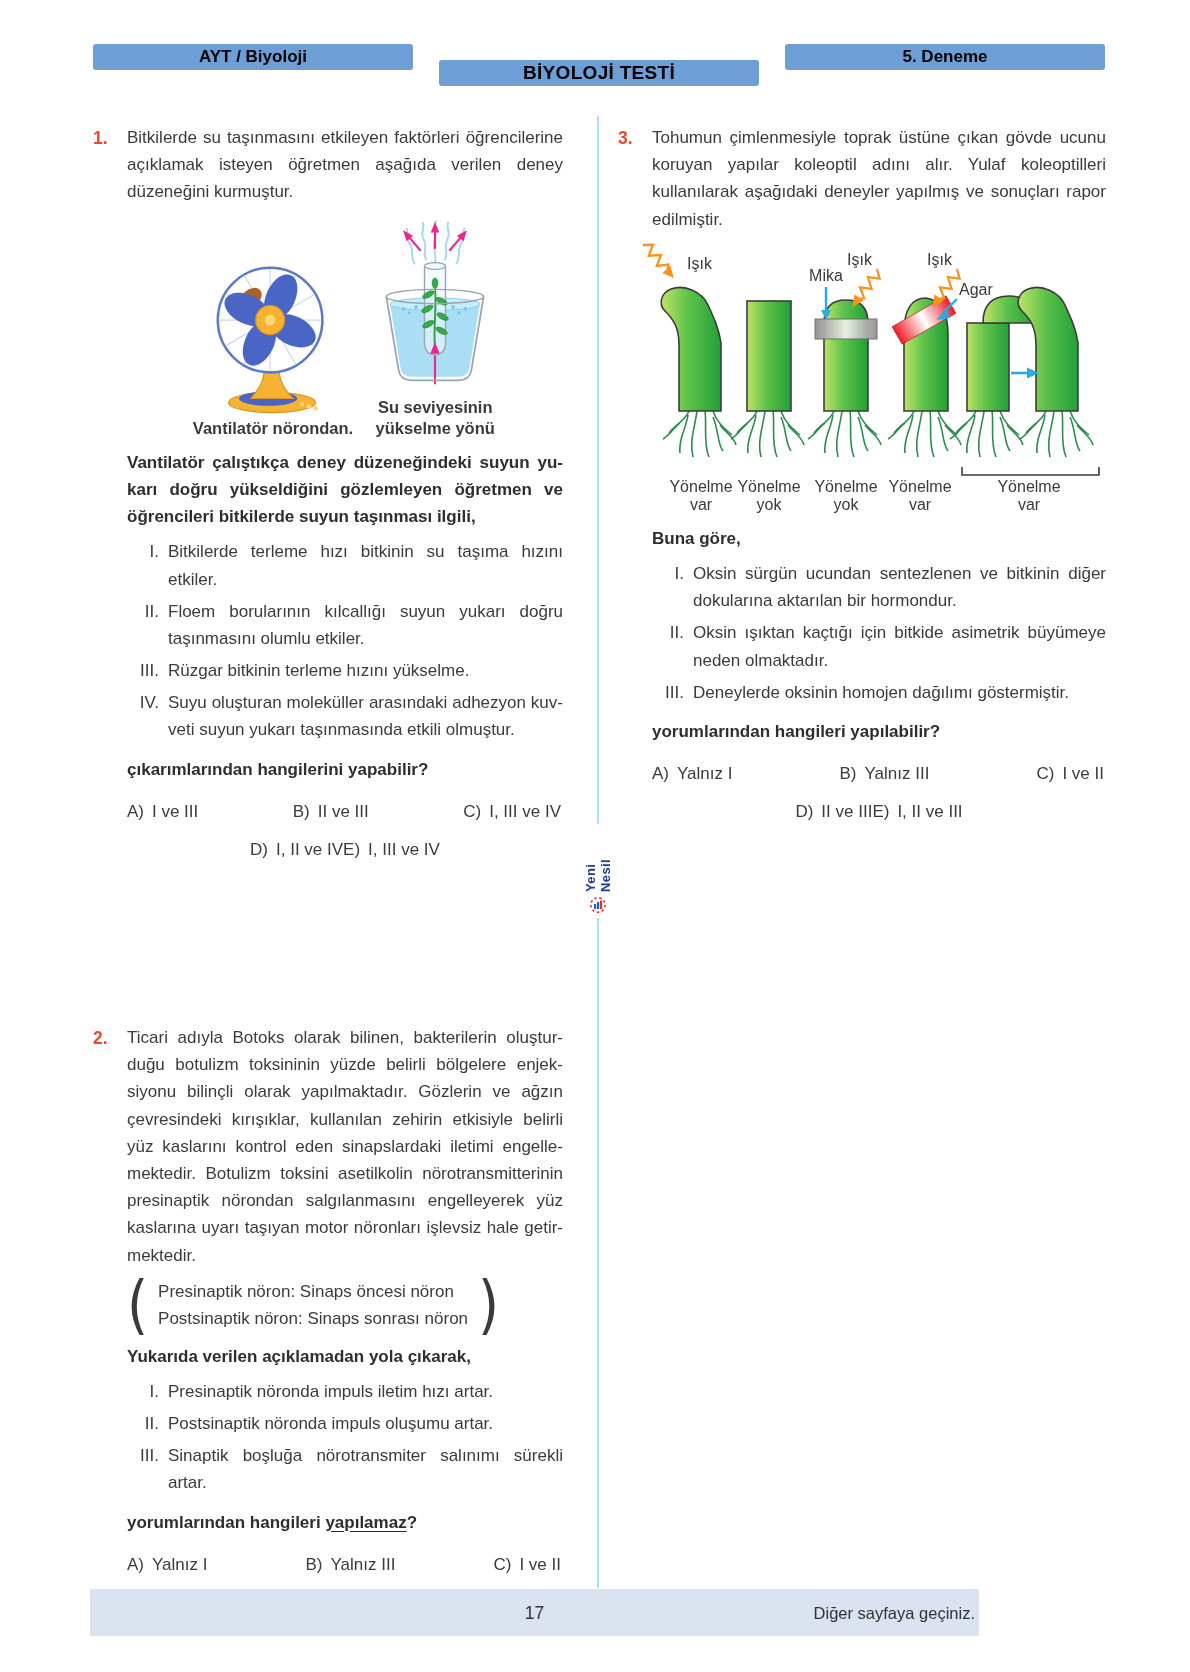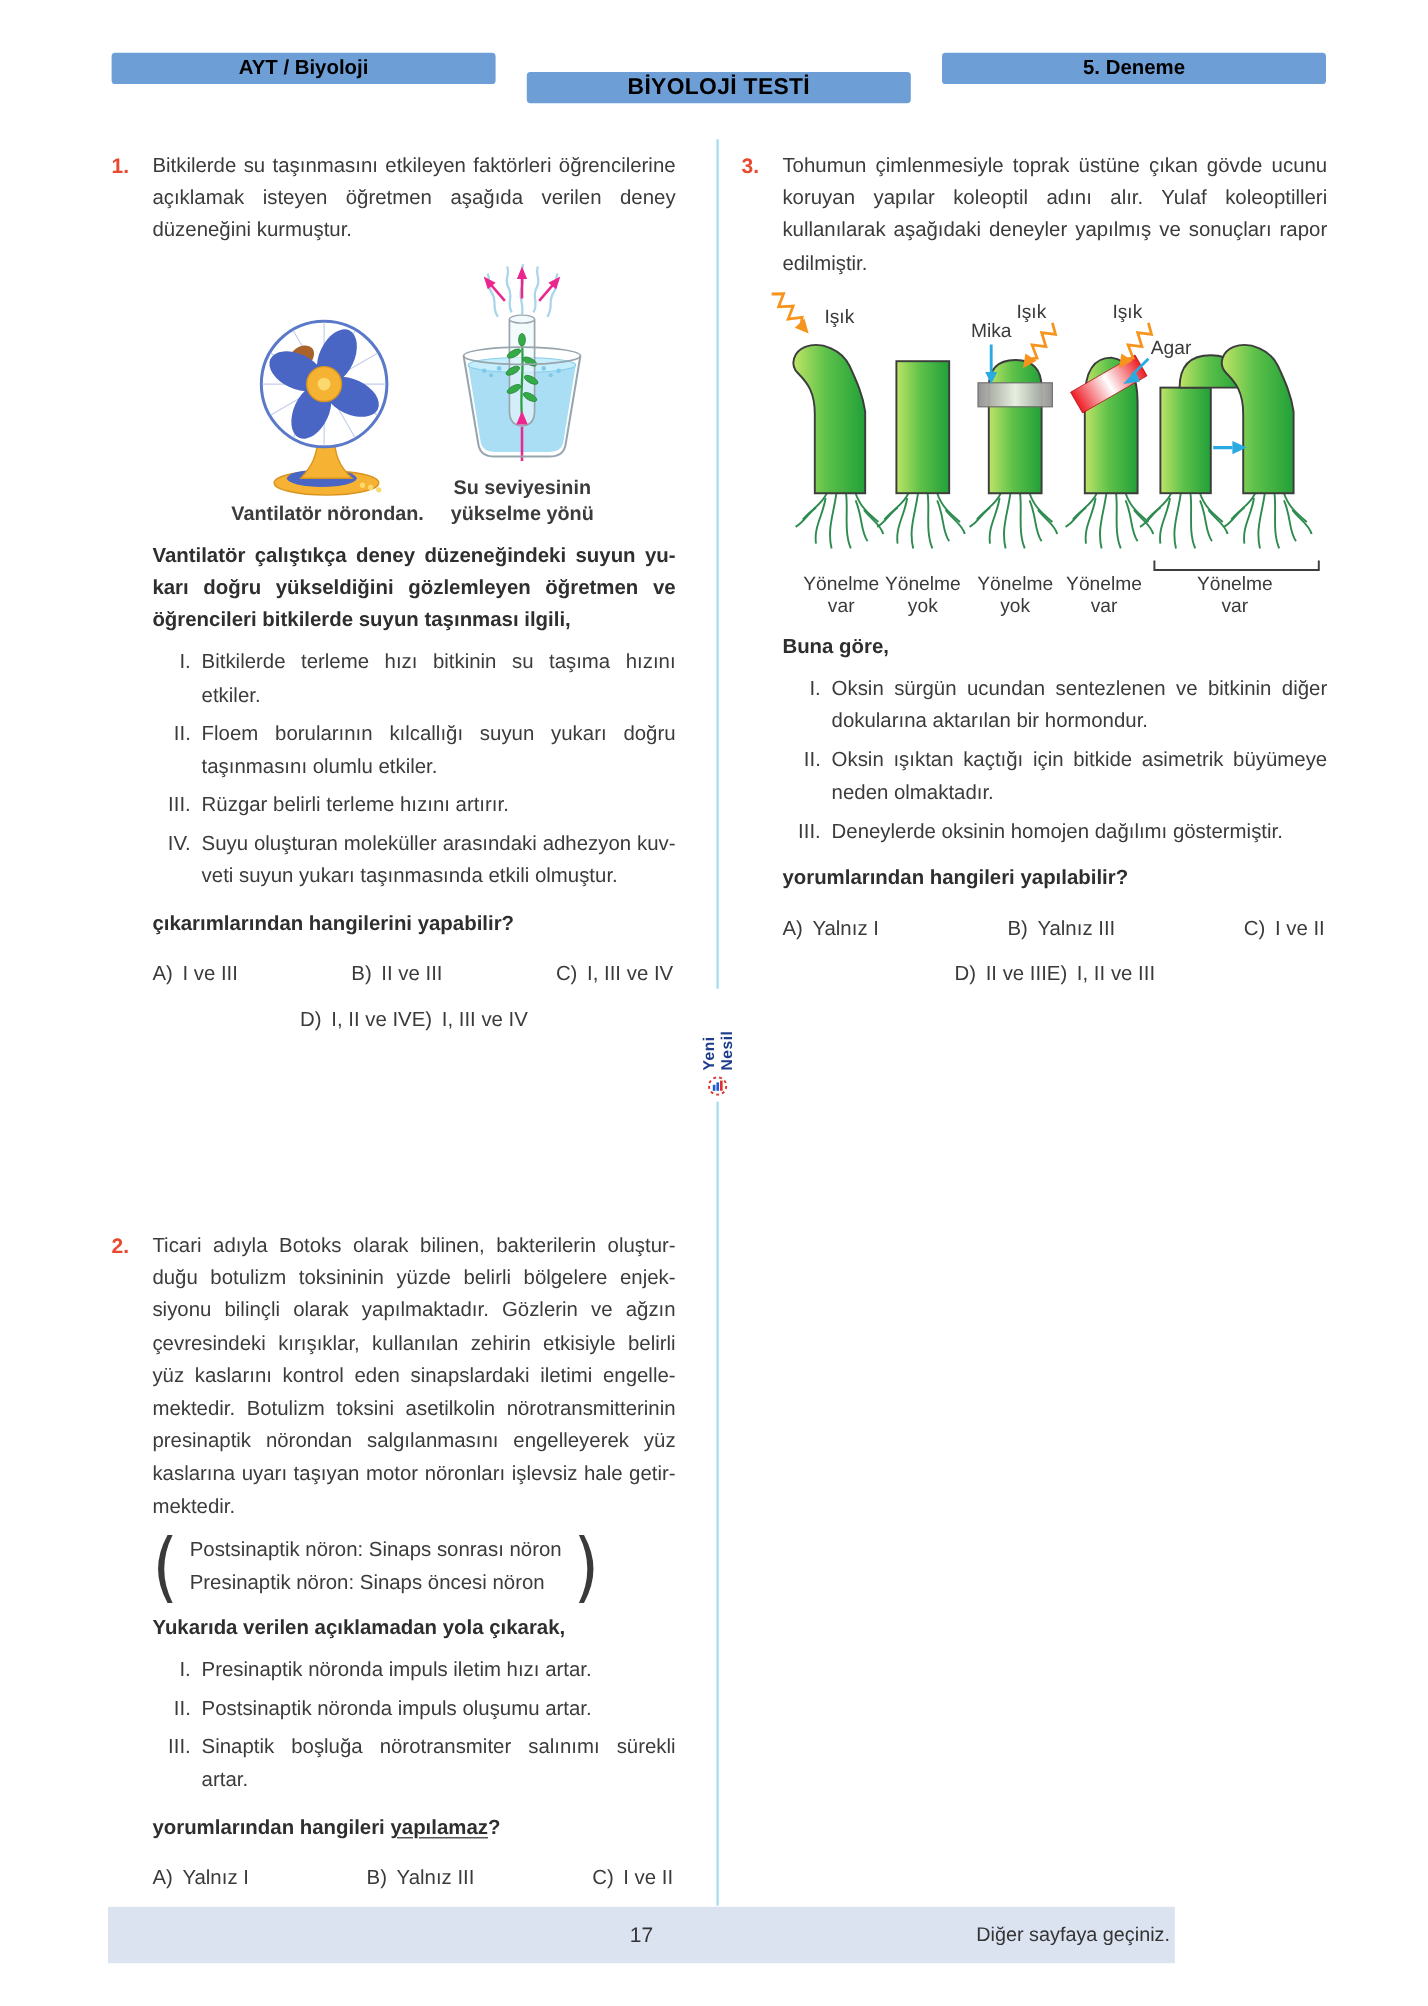"Rüzgar belirli terleme hızını artırır." span.itext { text: belirli terleme hızını artırır -> bitkinin terleme hızını yükselme }
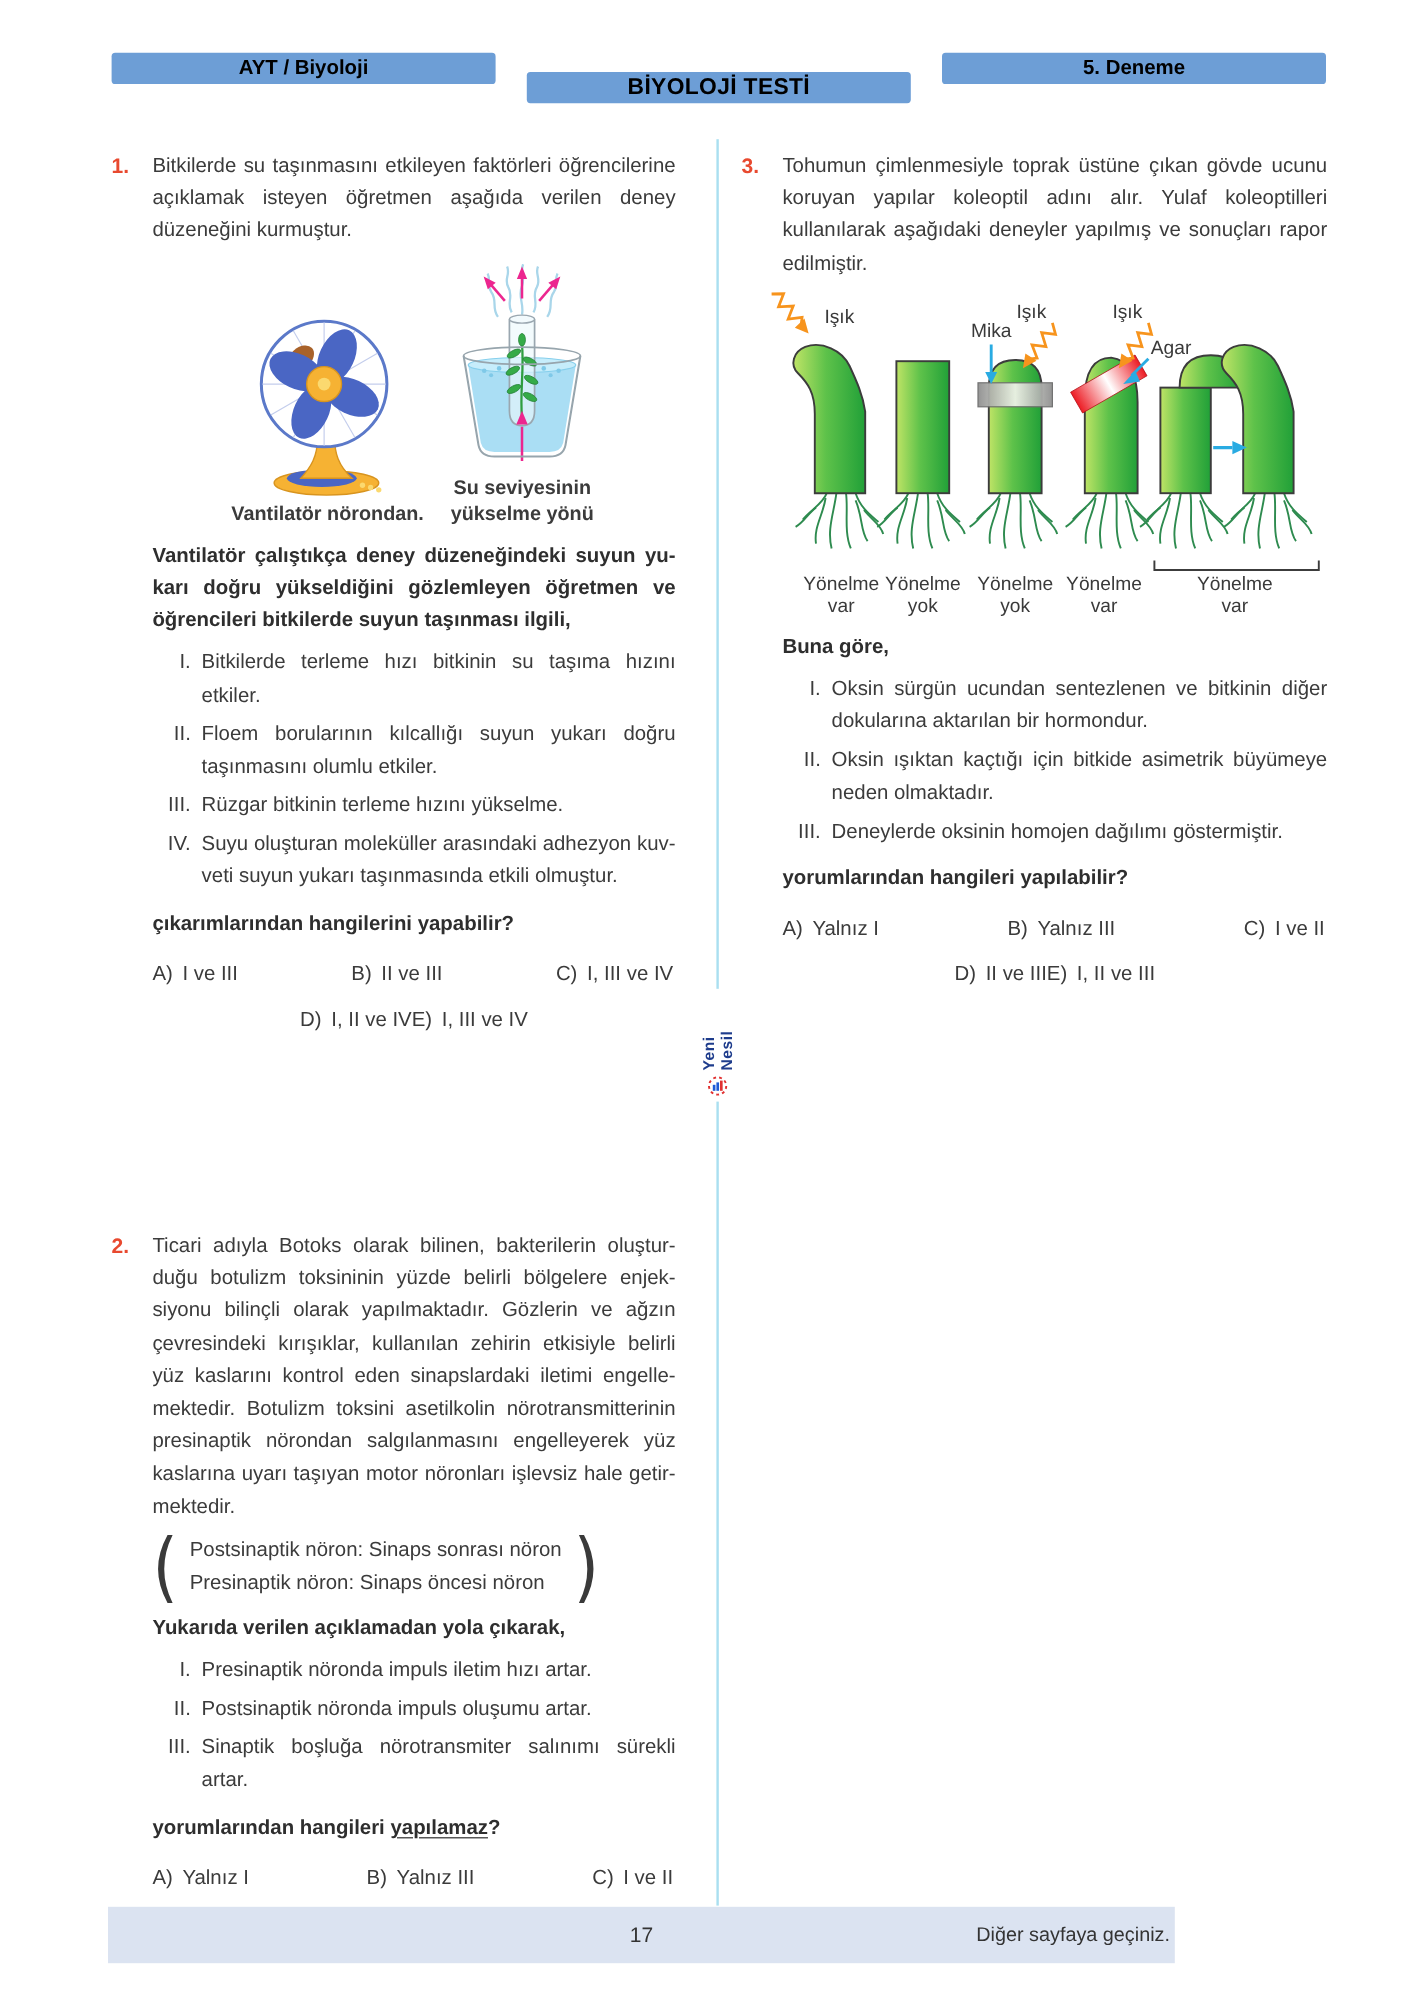"Postsinaptik nöron: Sinaps sonrası nöron" div { order: before "Presinaptik nöron: Sinaps öncesi nöron" -> after "Presinaptik nöron: Sinaps öncesi nöron" }
